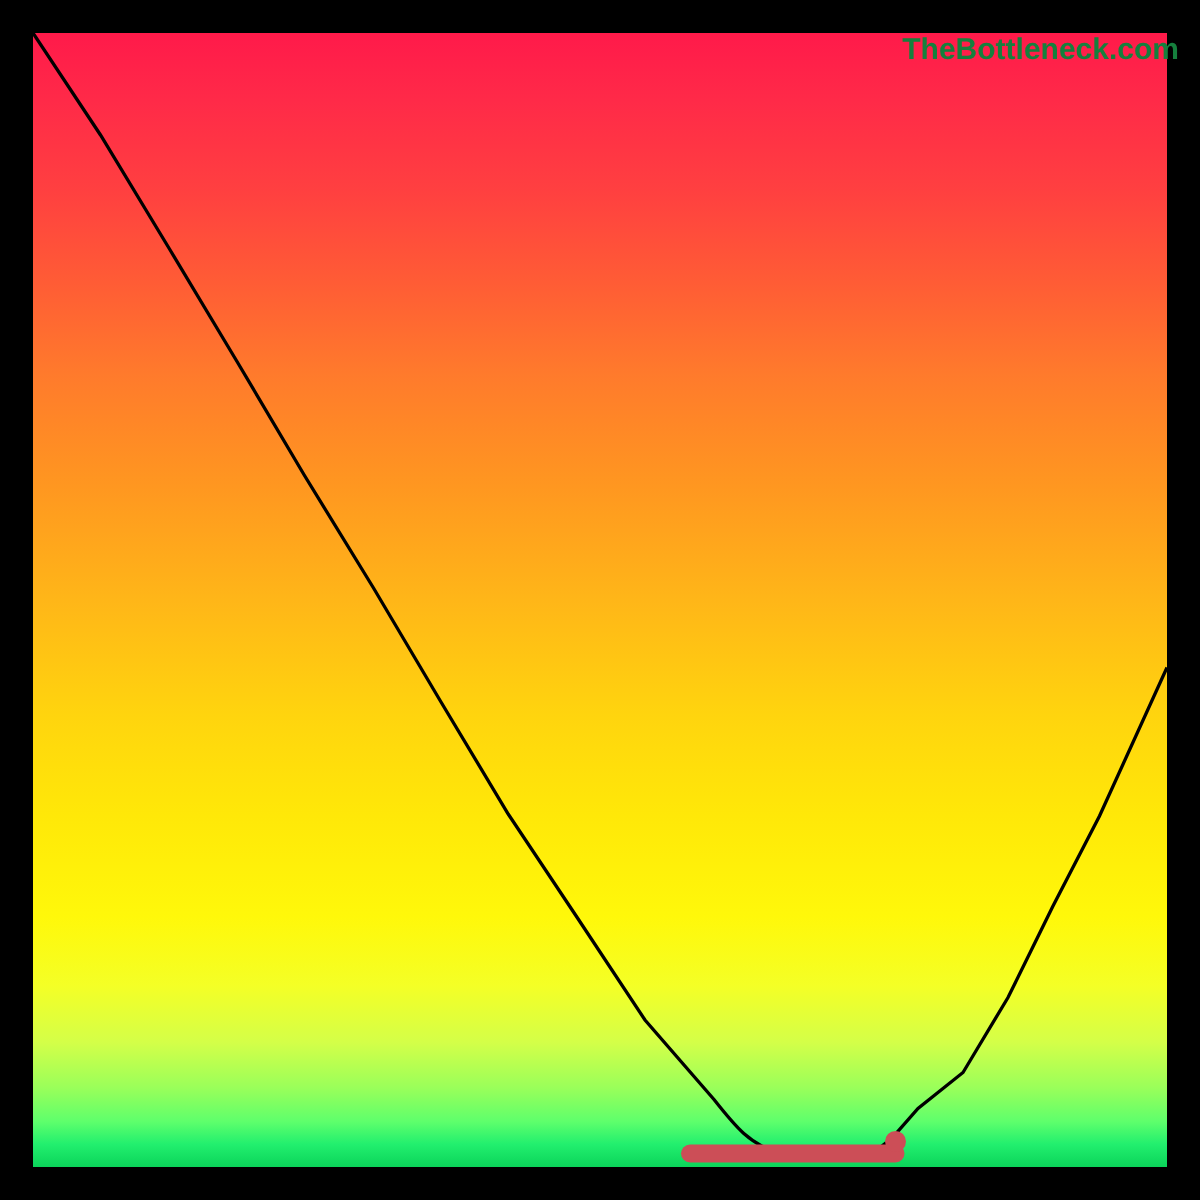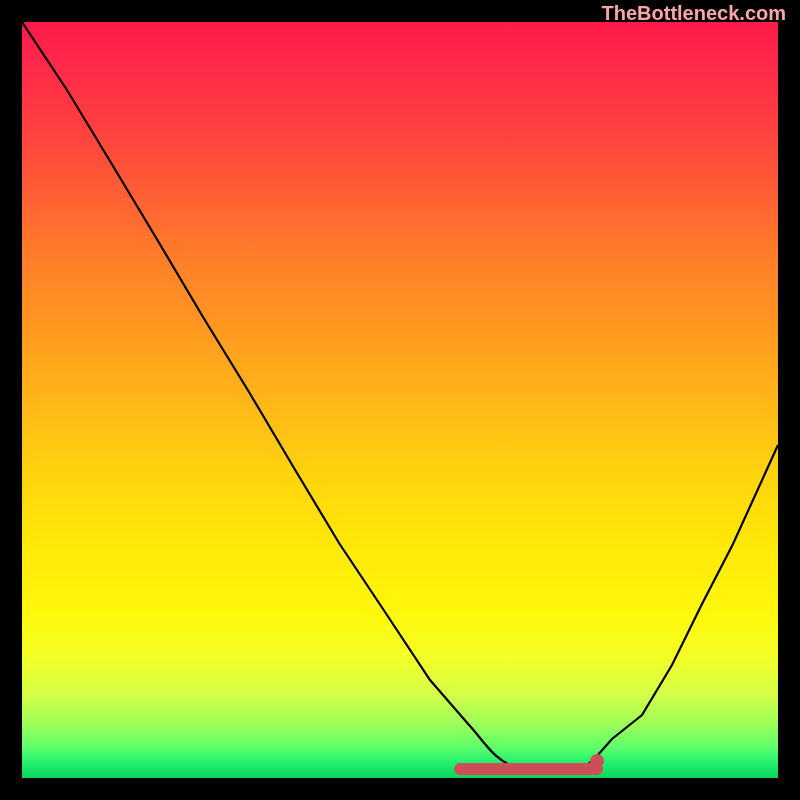"TheBottleneck.com" .watermark { color: #fca5a5 -> #15803d; top: 2px -> 22px }
